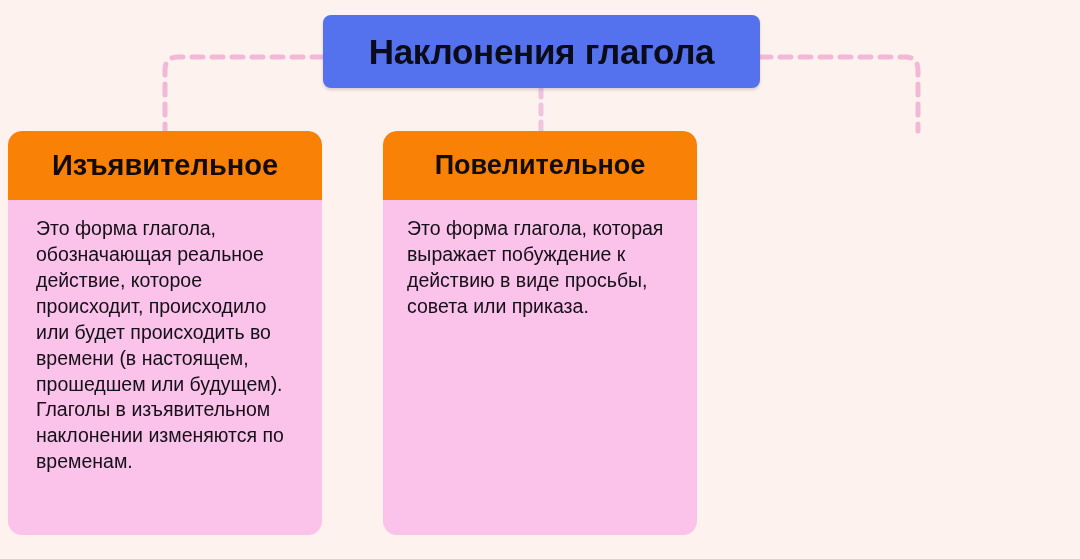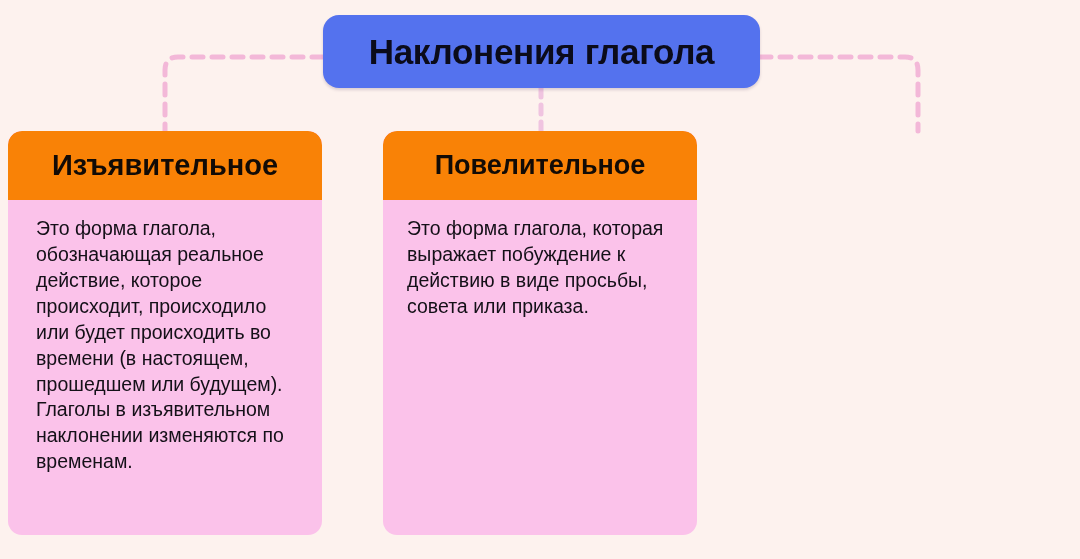"Наклонения глагола" #root-node { border-radius: 16px -> 8px }
